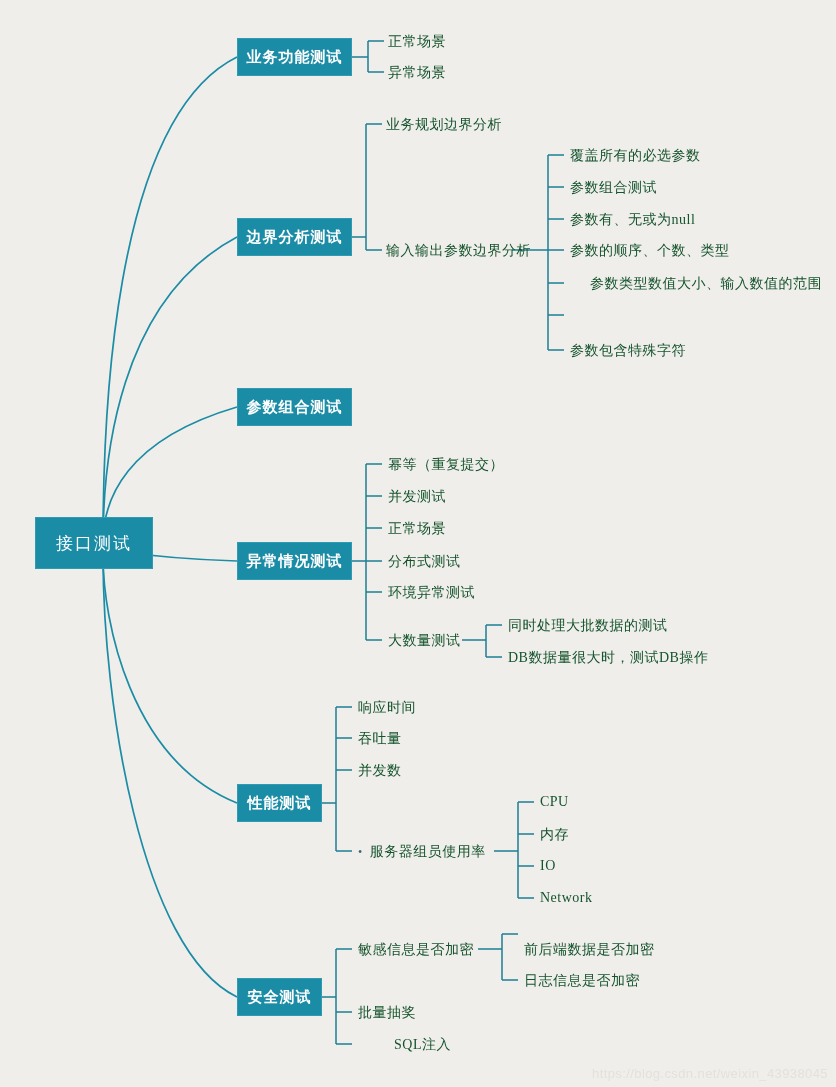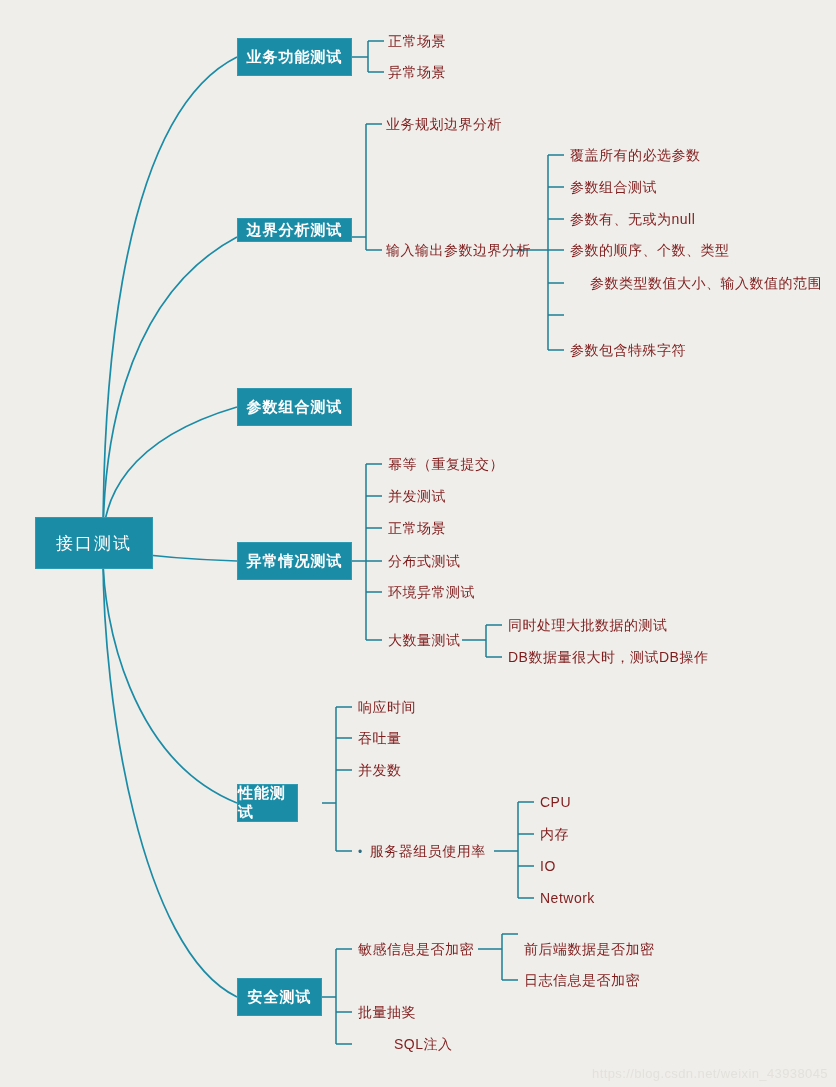"正常场景" .leaf { color: #7f1d1d -> #14532d; font-family: none -> Liberation Serif, serif }
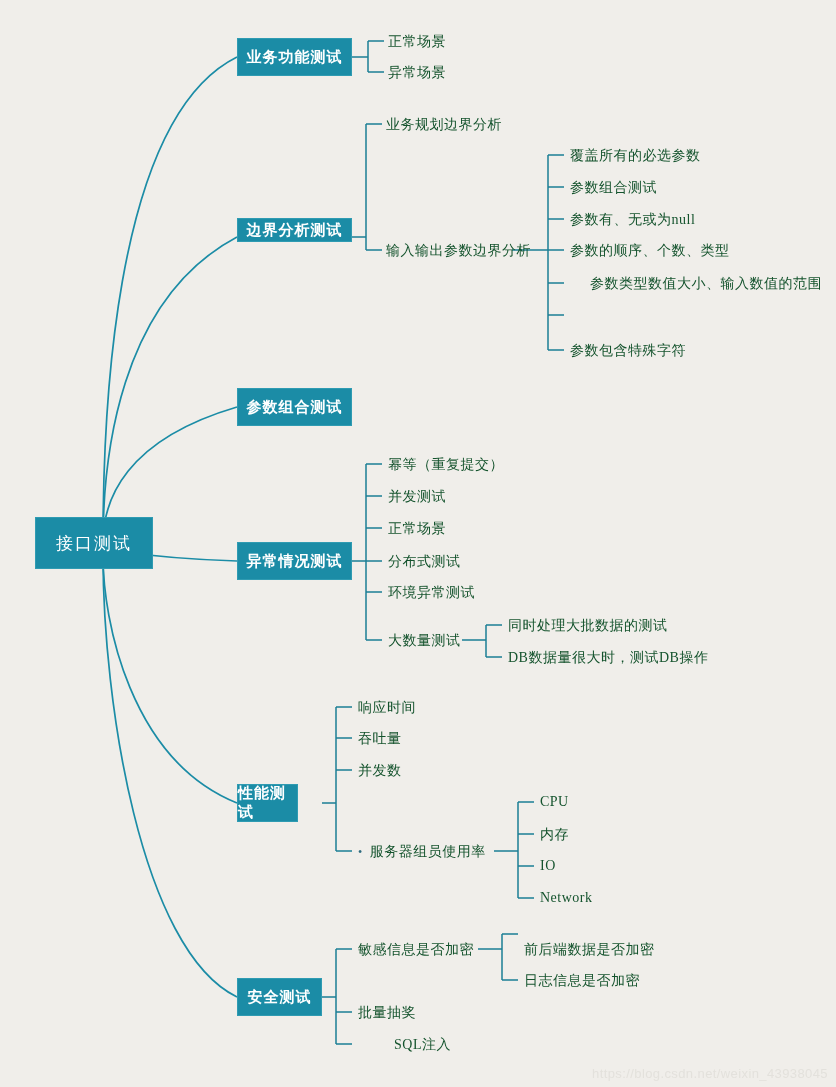"边界分析测试" div.node { height: 24px -> 38px }
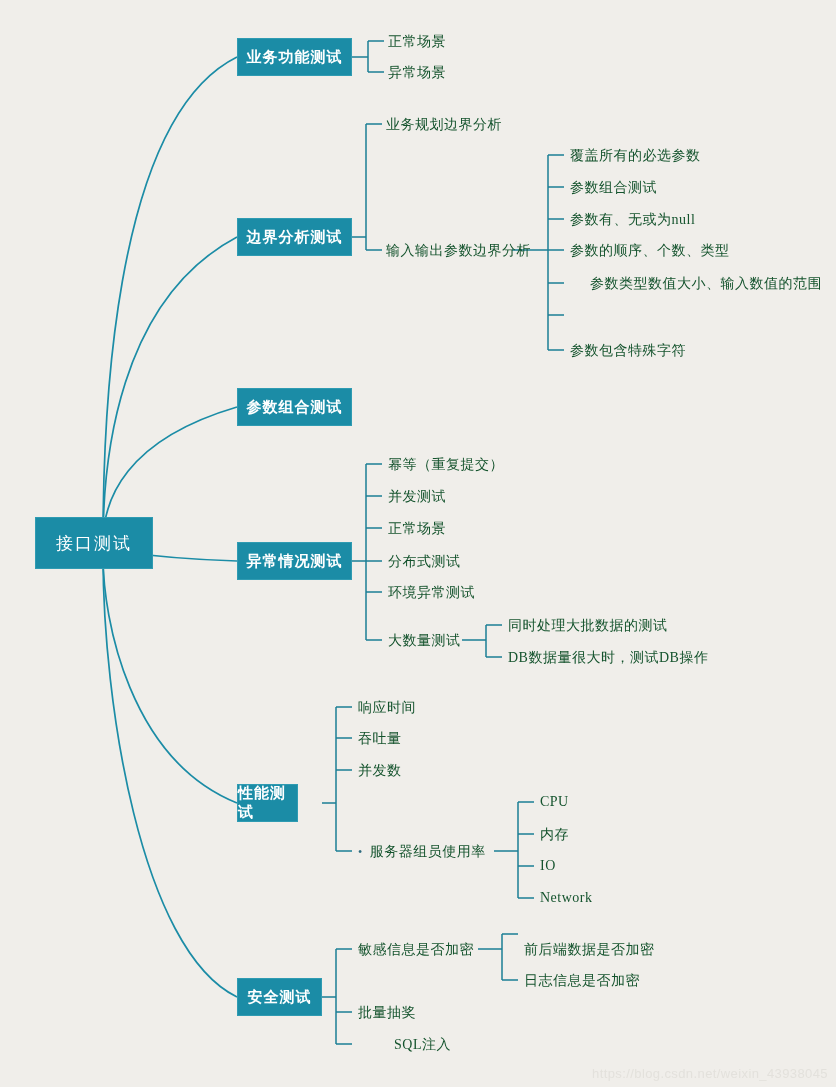"性能测试" div.node { width: 61px -> 85px }
